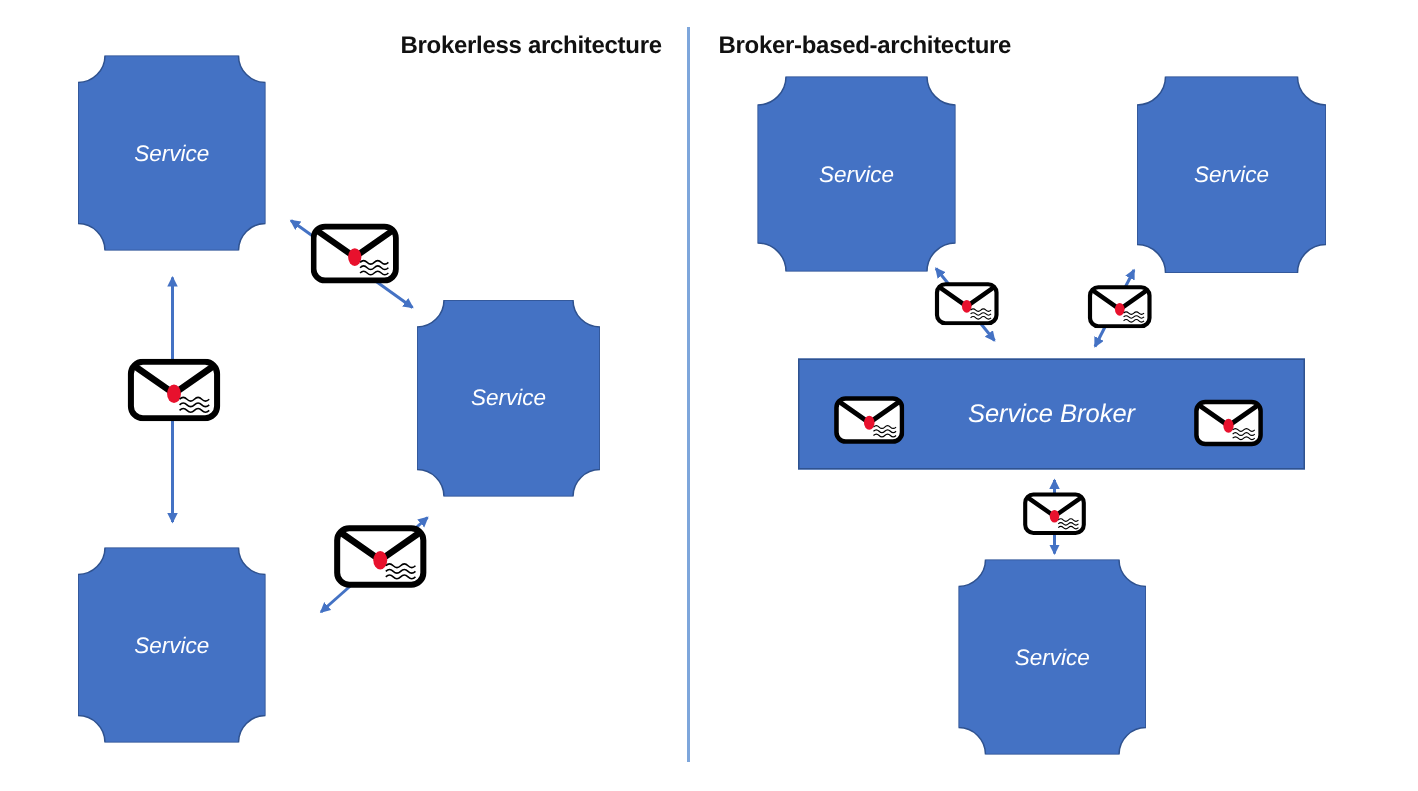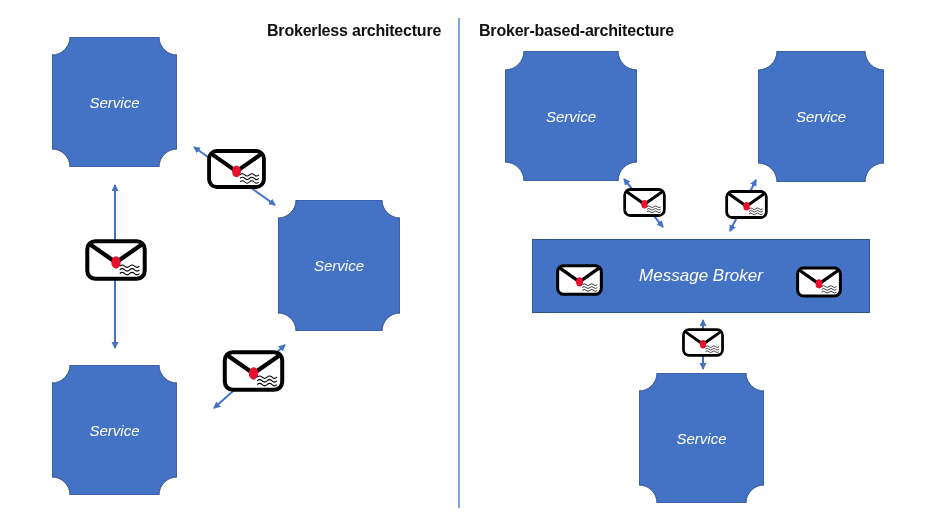"Message Broker" span.broker-label { text: Message -> Service }
